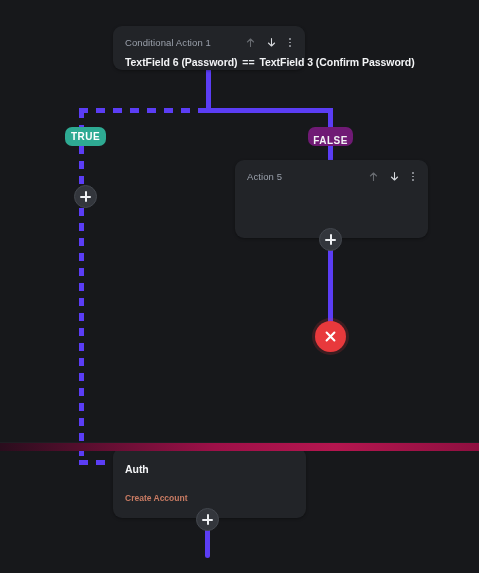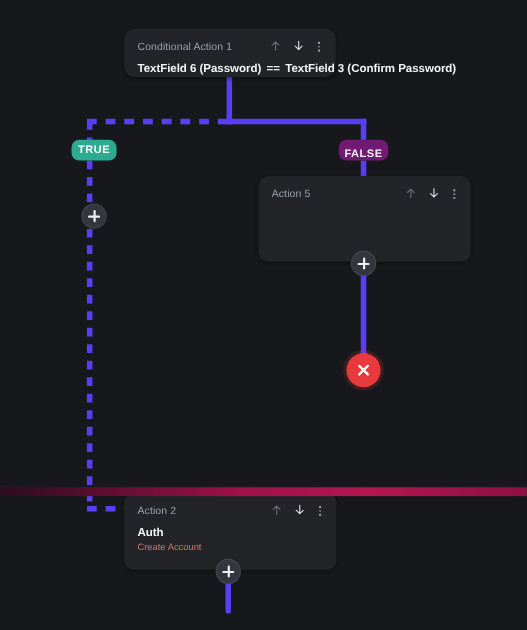"Action 2" div.card-head { html: <div> <span>Action 2</span> <span> <span> <svg> <path></path> </svg> </span> <span> <svg> <path></path> </svg> </span> <span> <i></i> <i></i> <i></i> </span> </span> </div> -> none }
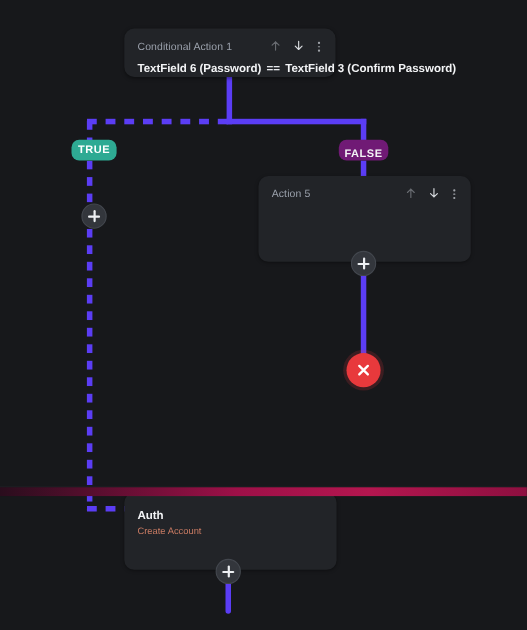"Create Account" .card-sub { font-weight: normal -> bold; margin-top: 2px -> 18px }
